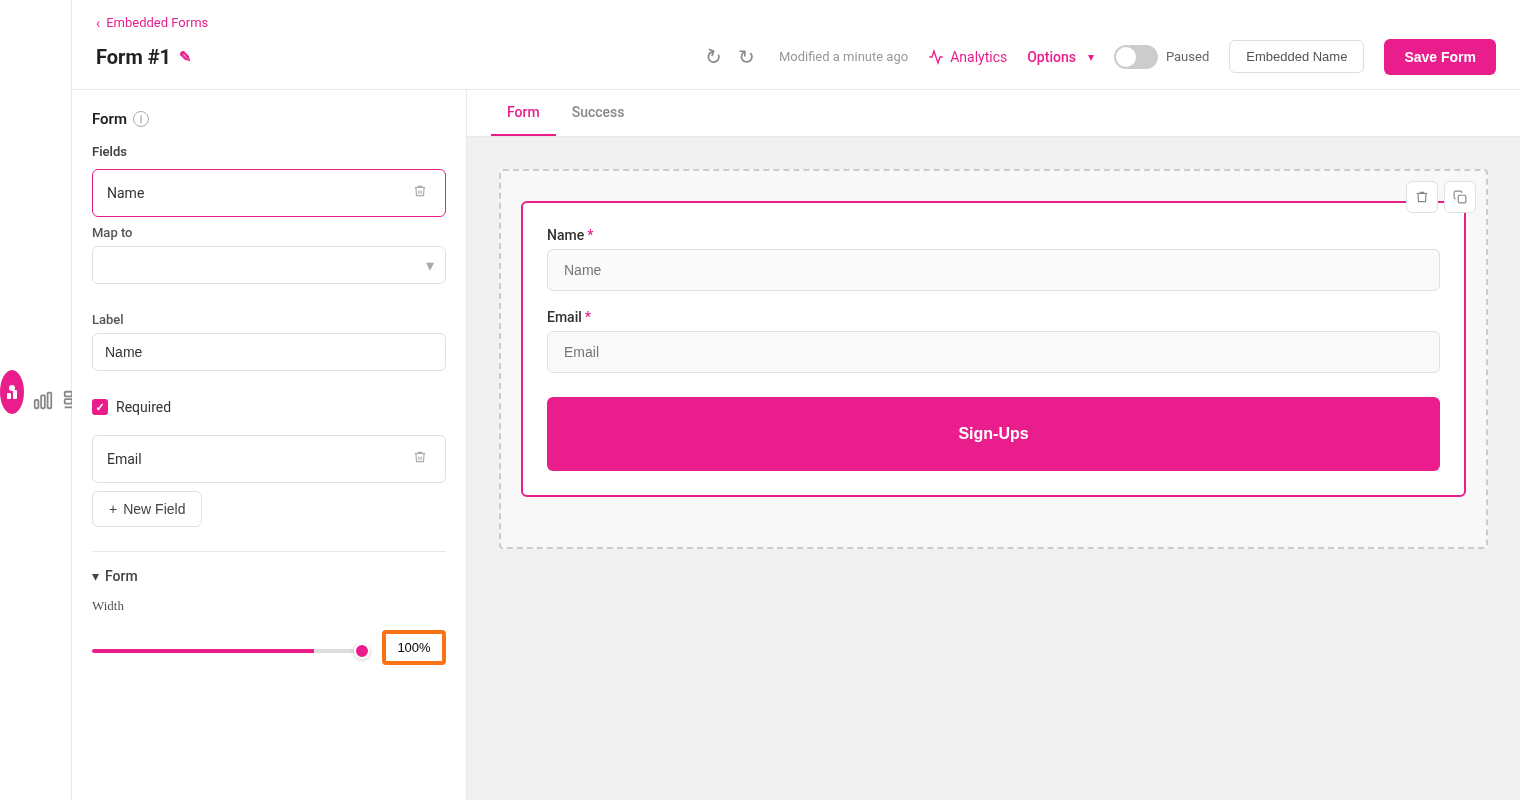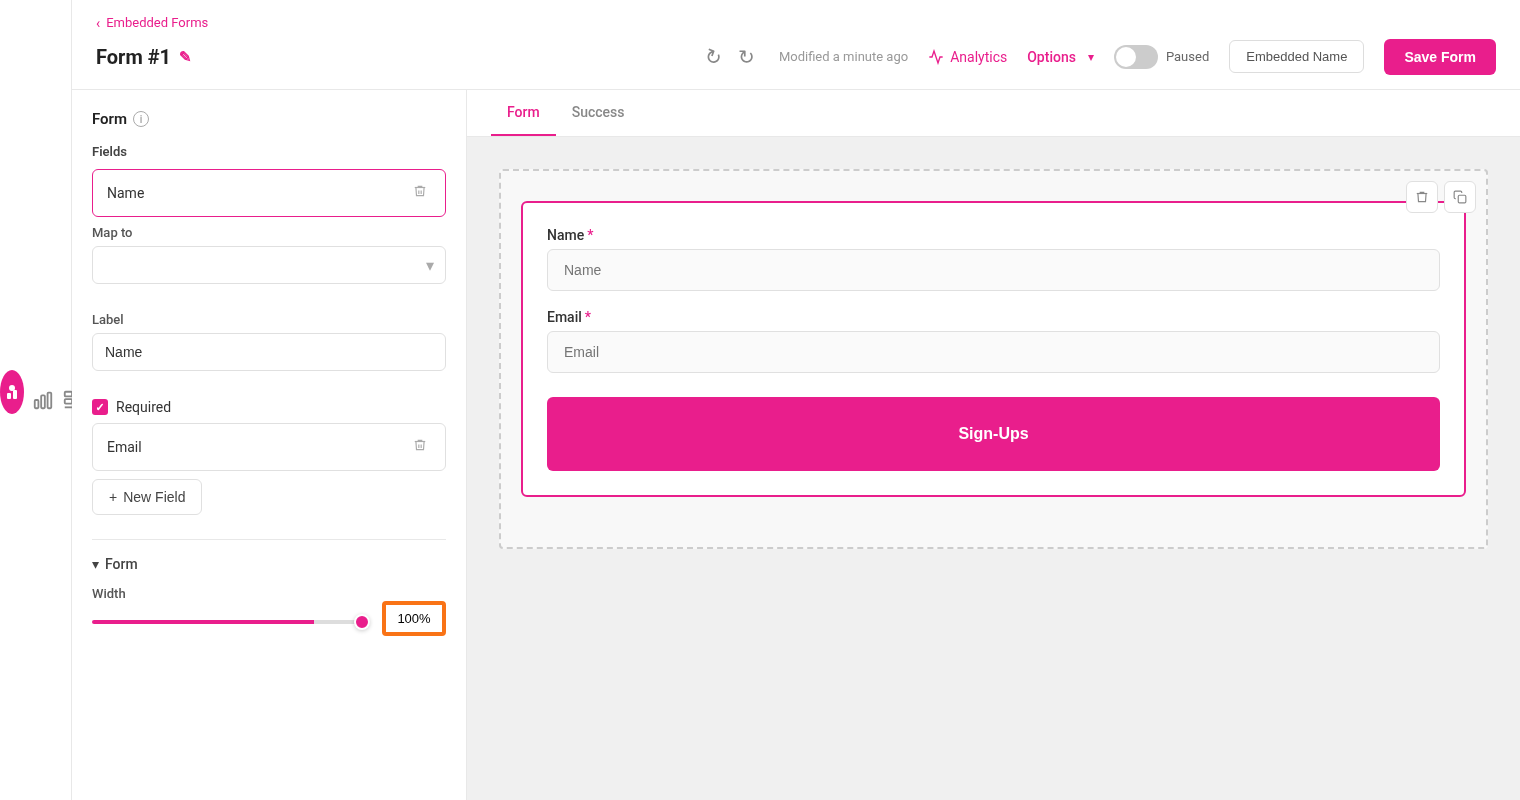"Required" .required-row { margin-bottom: 8px -> 20px }
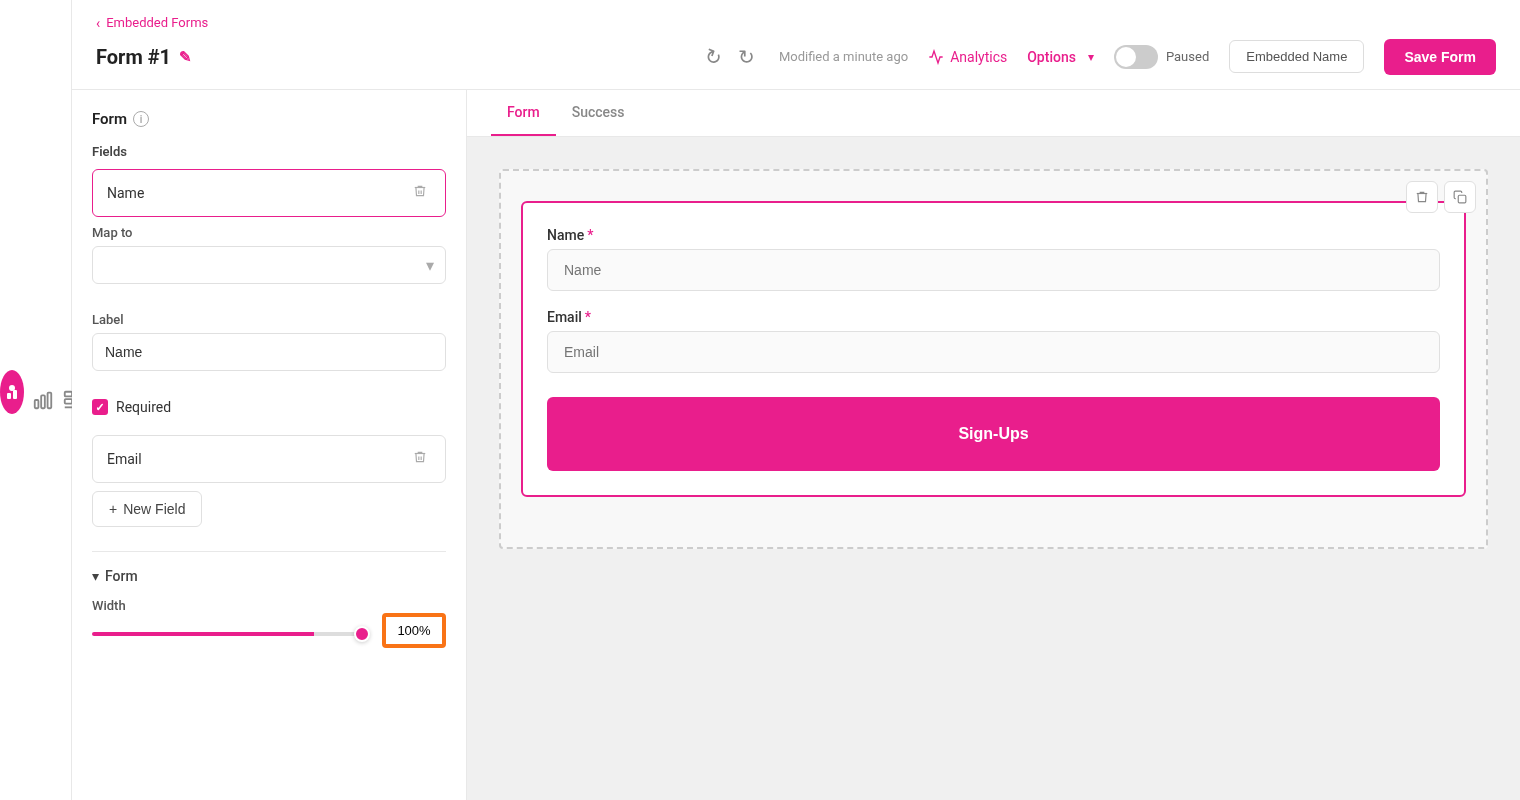"Width" .width-label { font-family: none -> Liberation Serif, serif; margin-bottom: 0 -> 16px }
